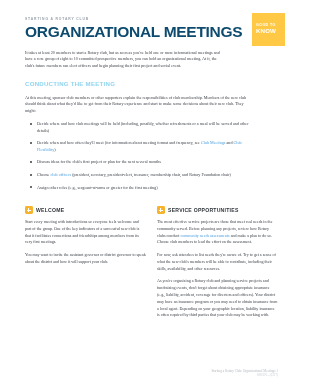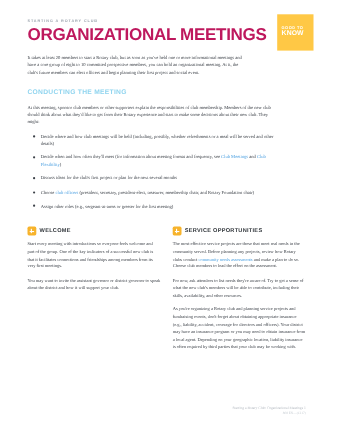"ORGANIZATIONAL MEETINGS" .title { color: #be185d -> #0c4a6e }
